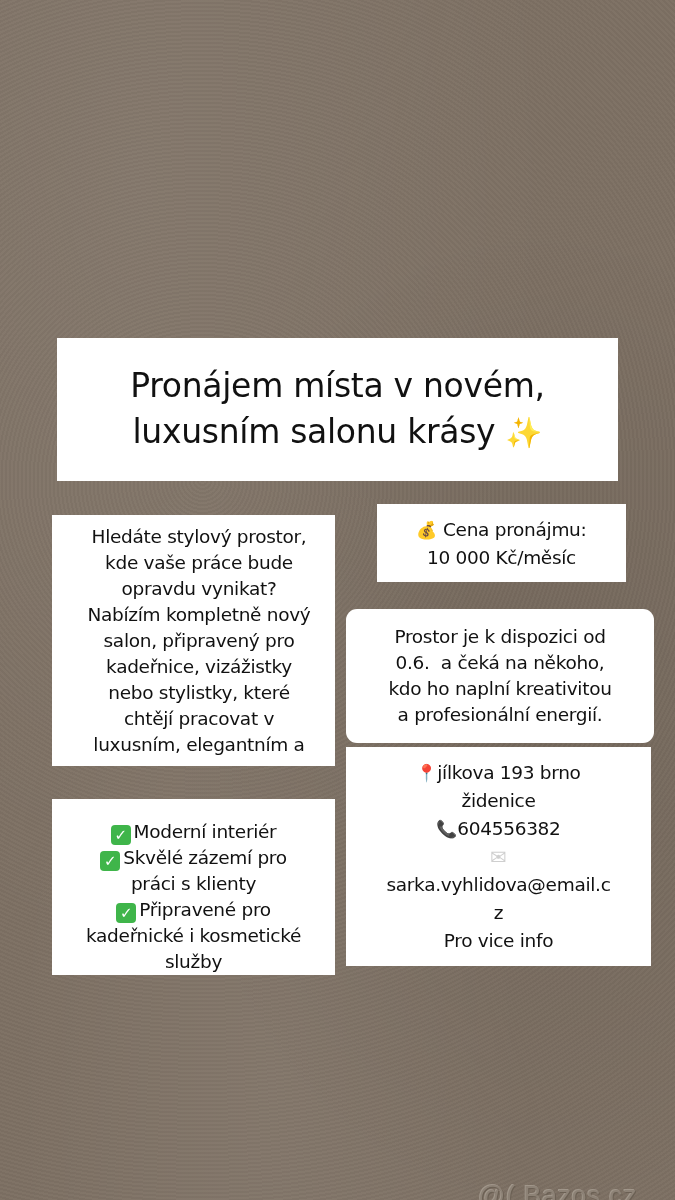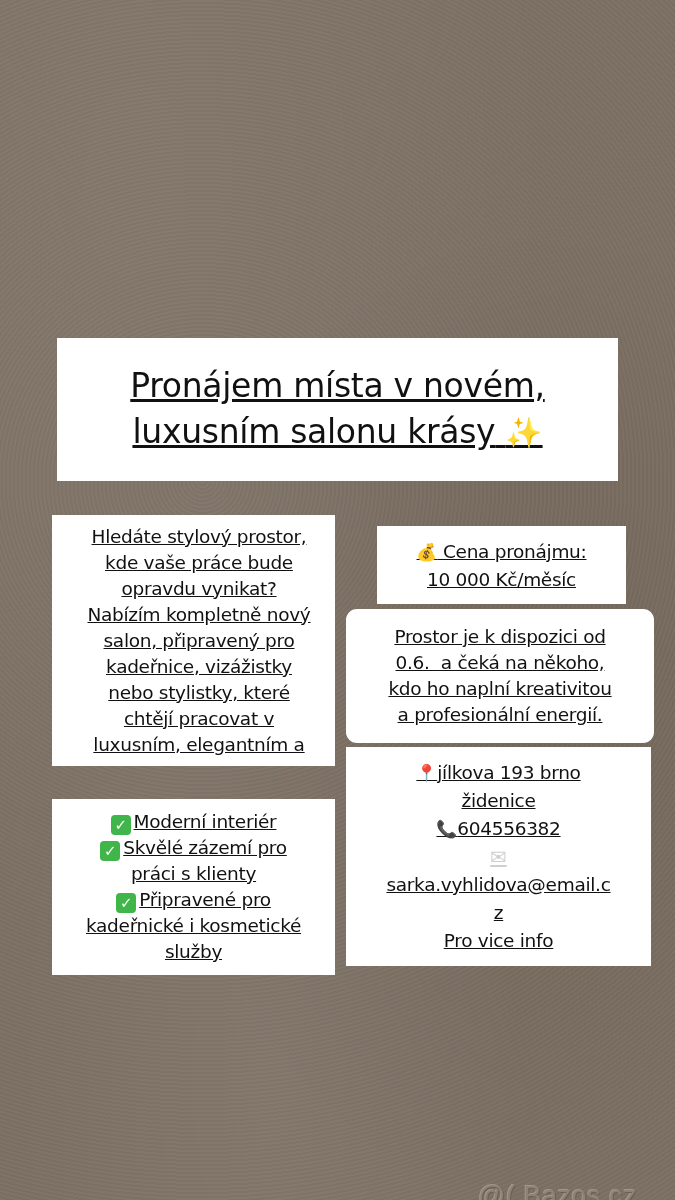"Pronájem místa v novém," .box .line { text-decoration: underline -> none }
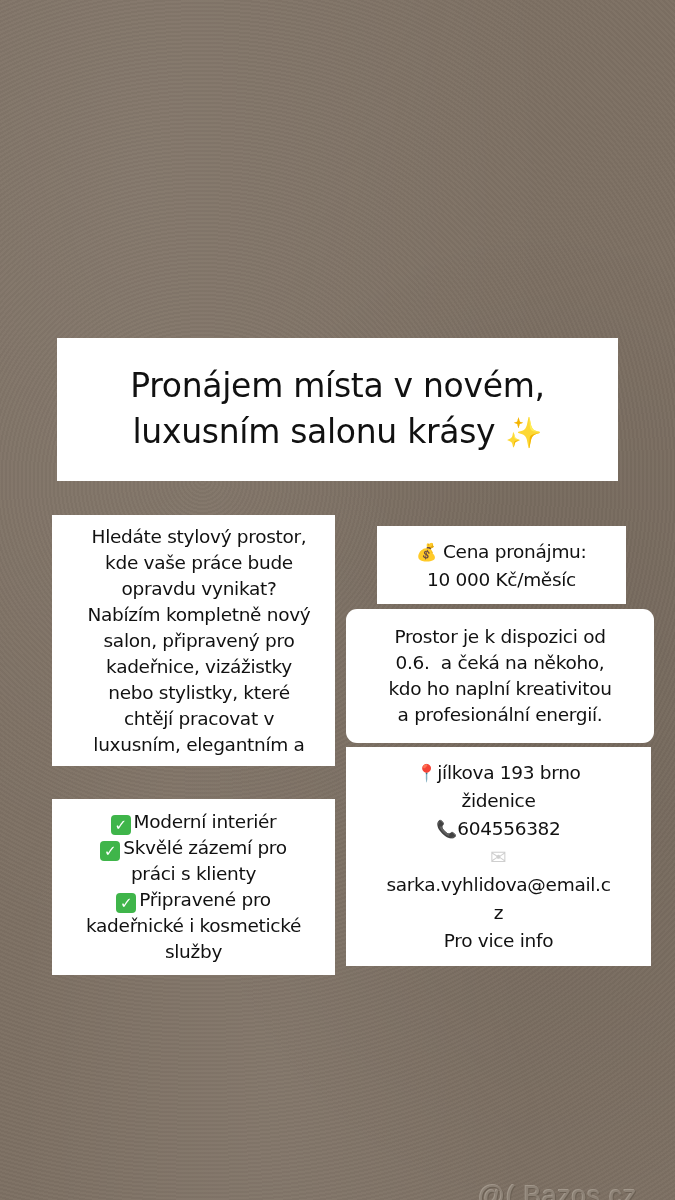"💰 Cena pronájmu:" #price-box { top: 526px -> 504px }
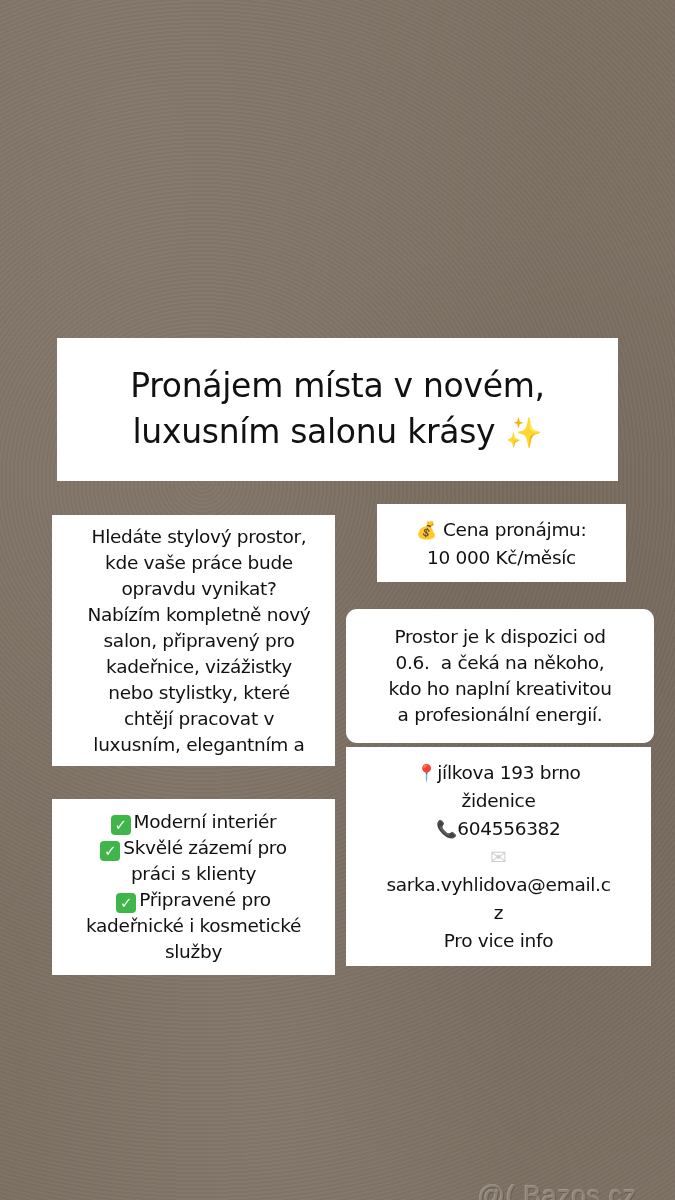"✓ Moderní interiér" #features-box { justify-content: none -> flex-end }
